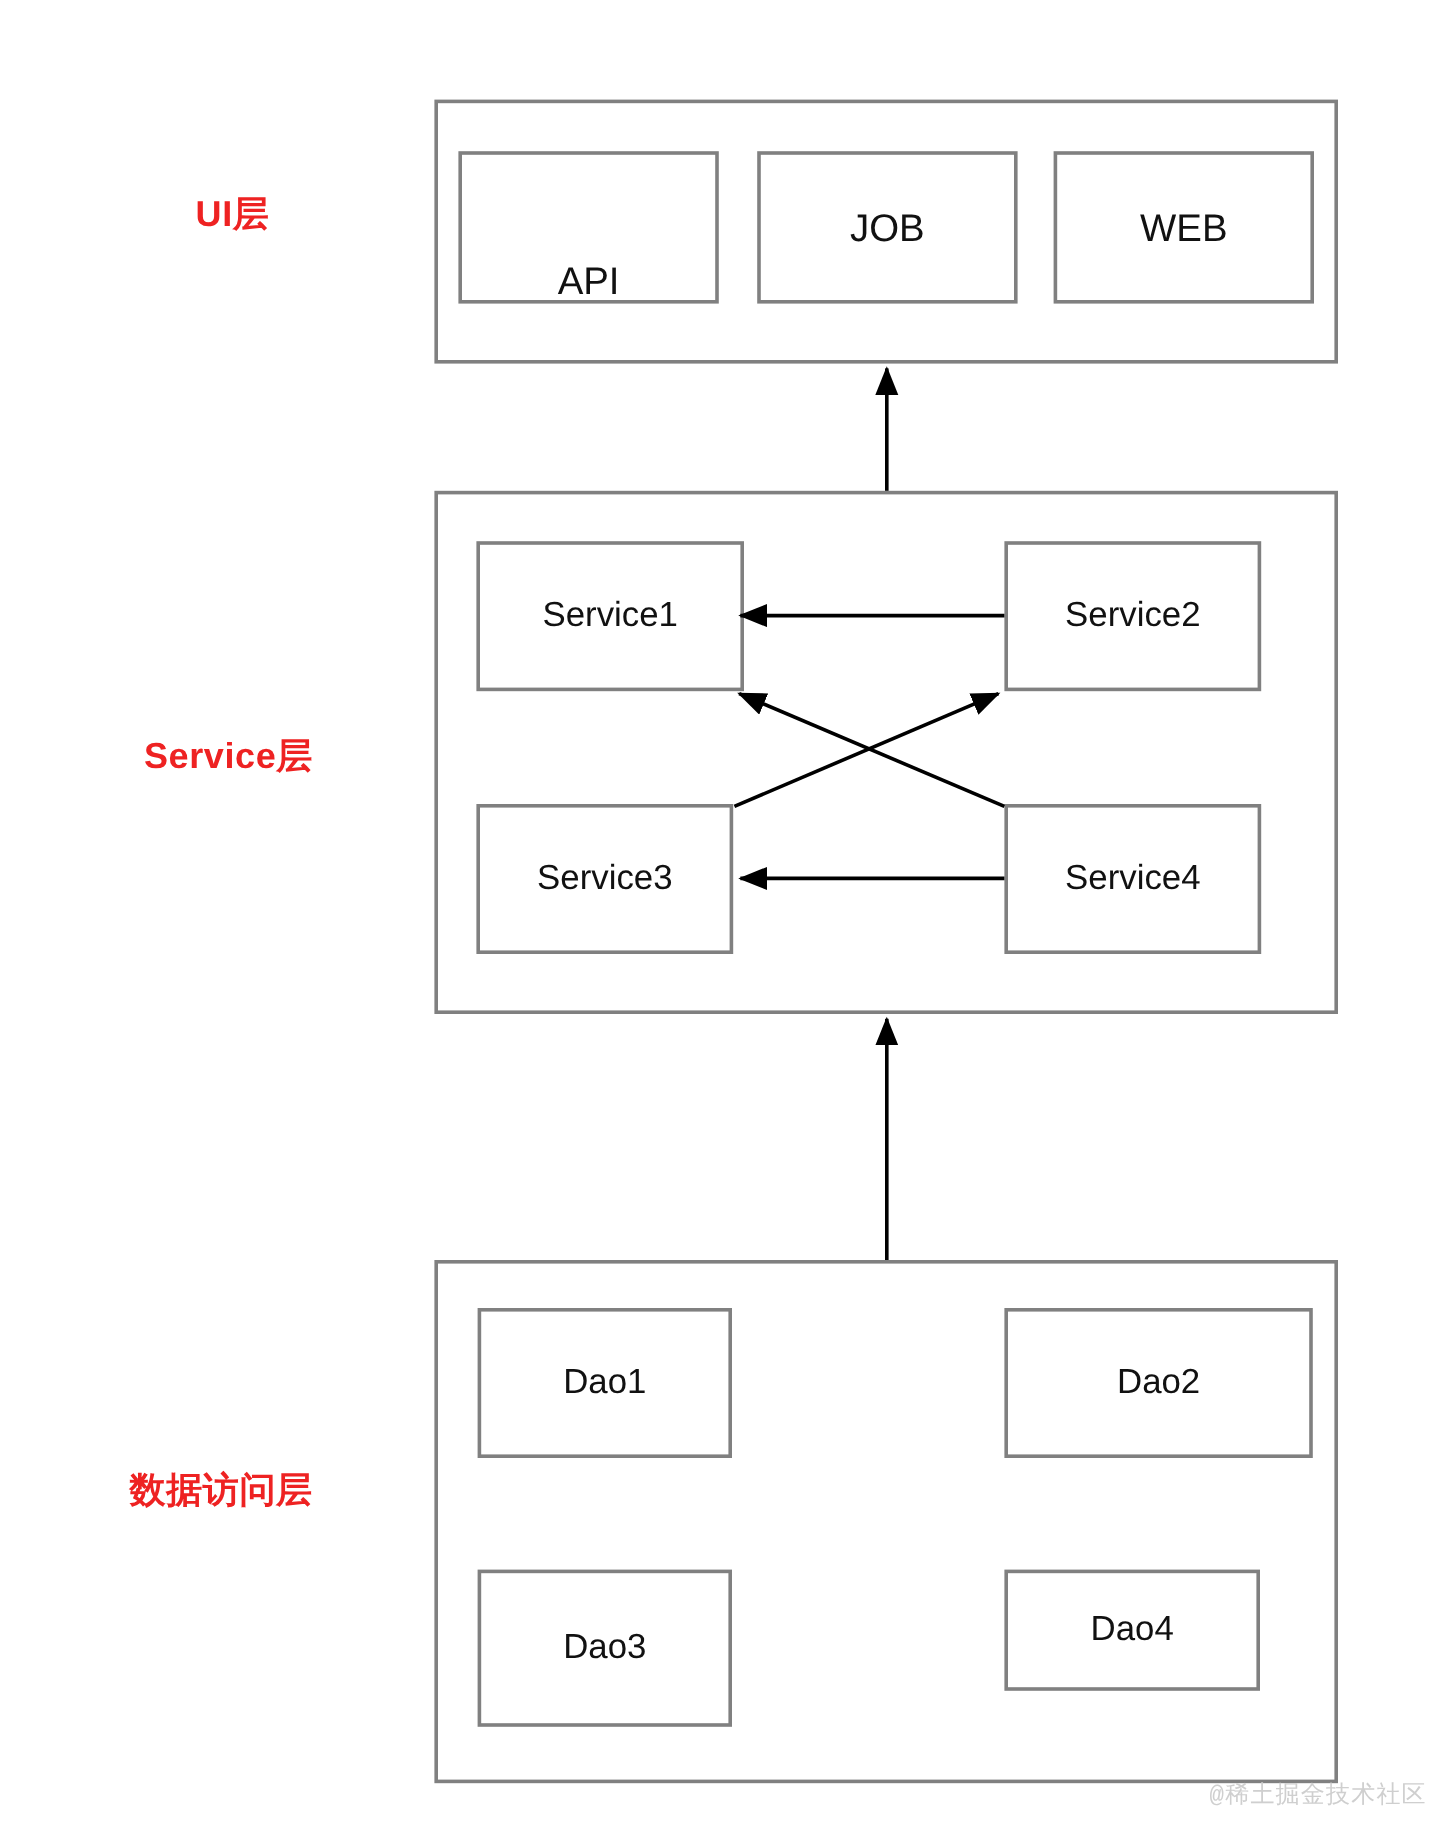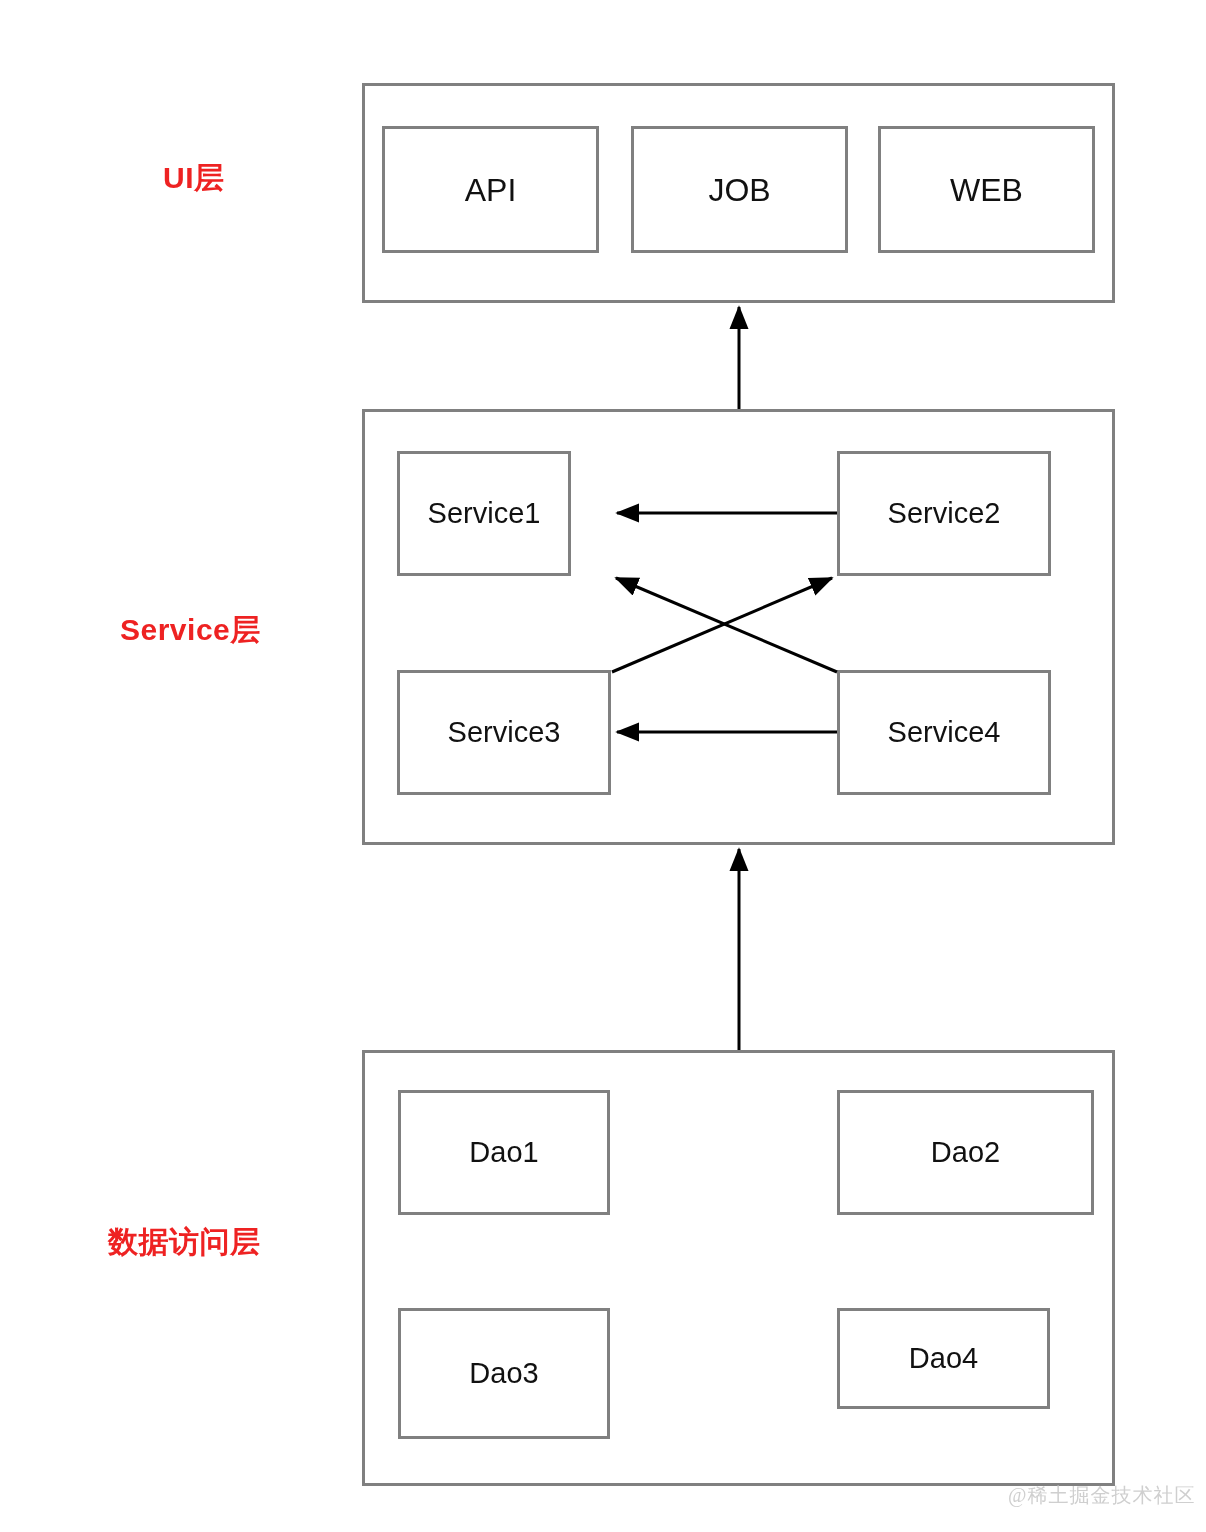"API" div.node-box { align-items: none -> flex-end }
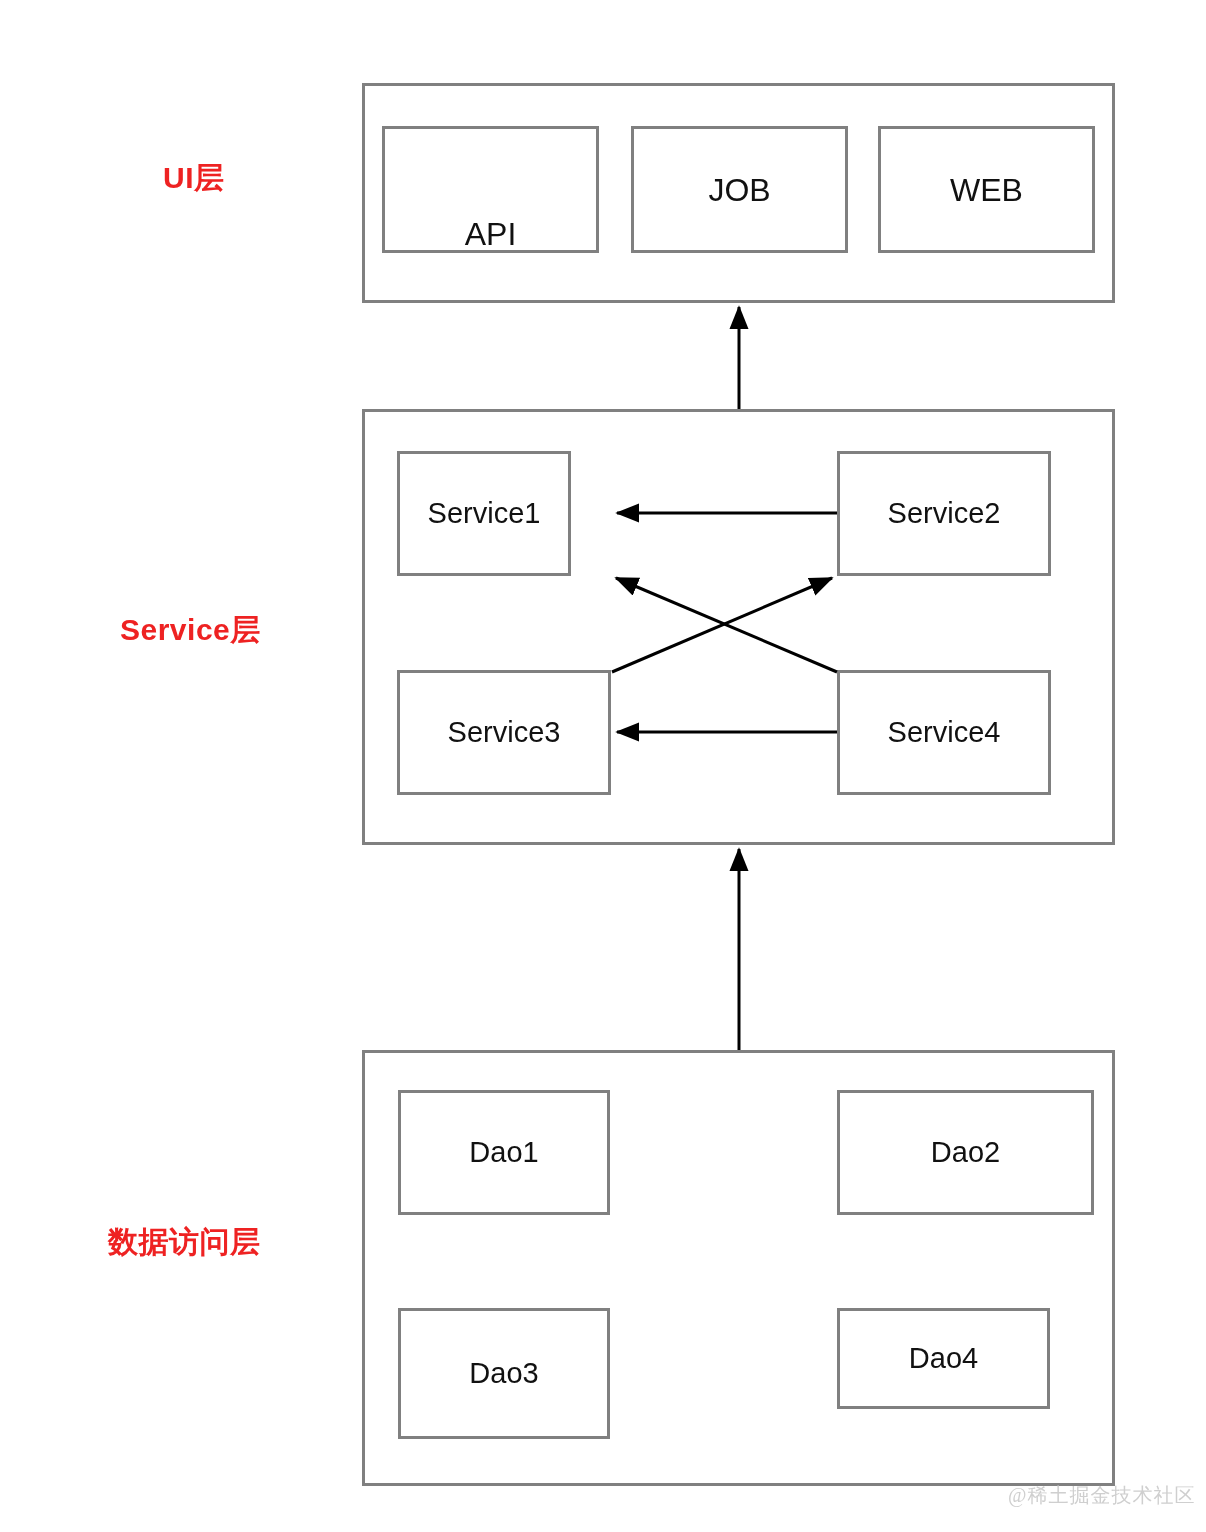"Service1" div.node-box { width: 174px -> 223px }
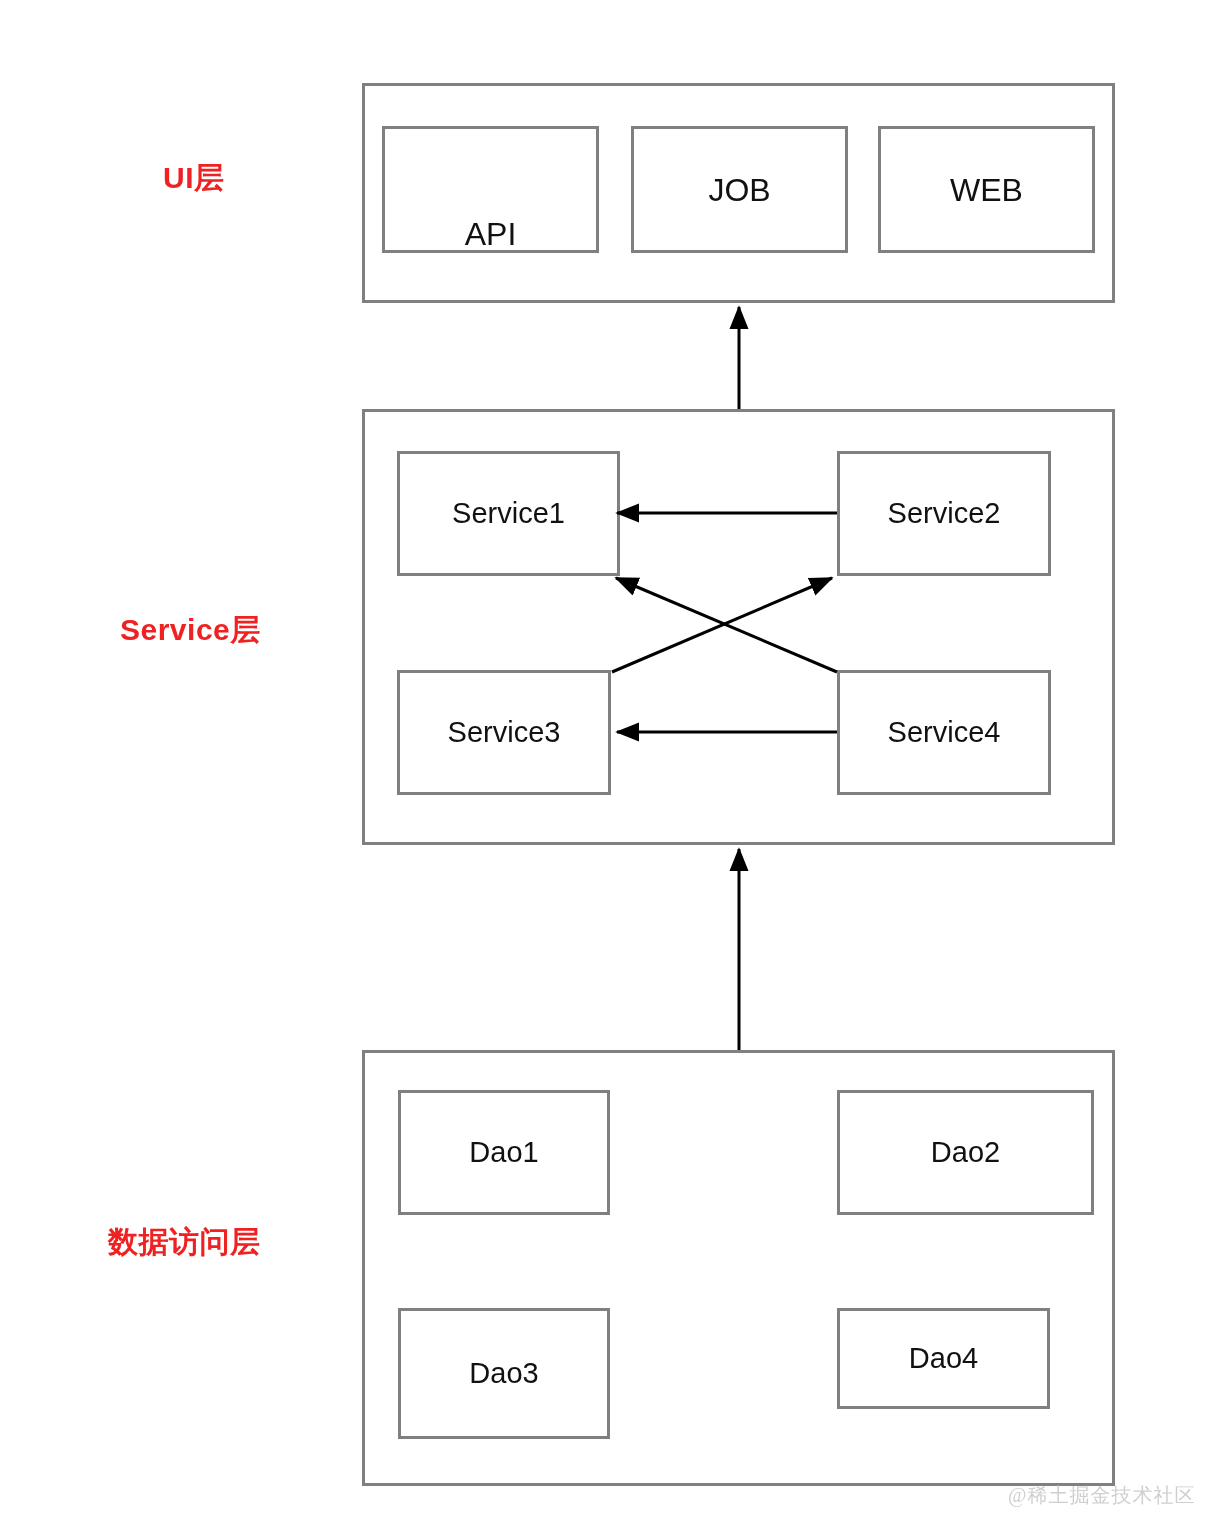"@稀土掘金技术社区" .watermark { font-family: Liberation Serif, serif -> Liberation Mono, monospace }
